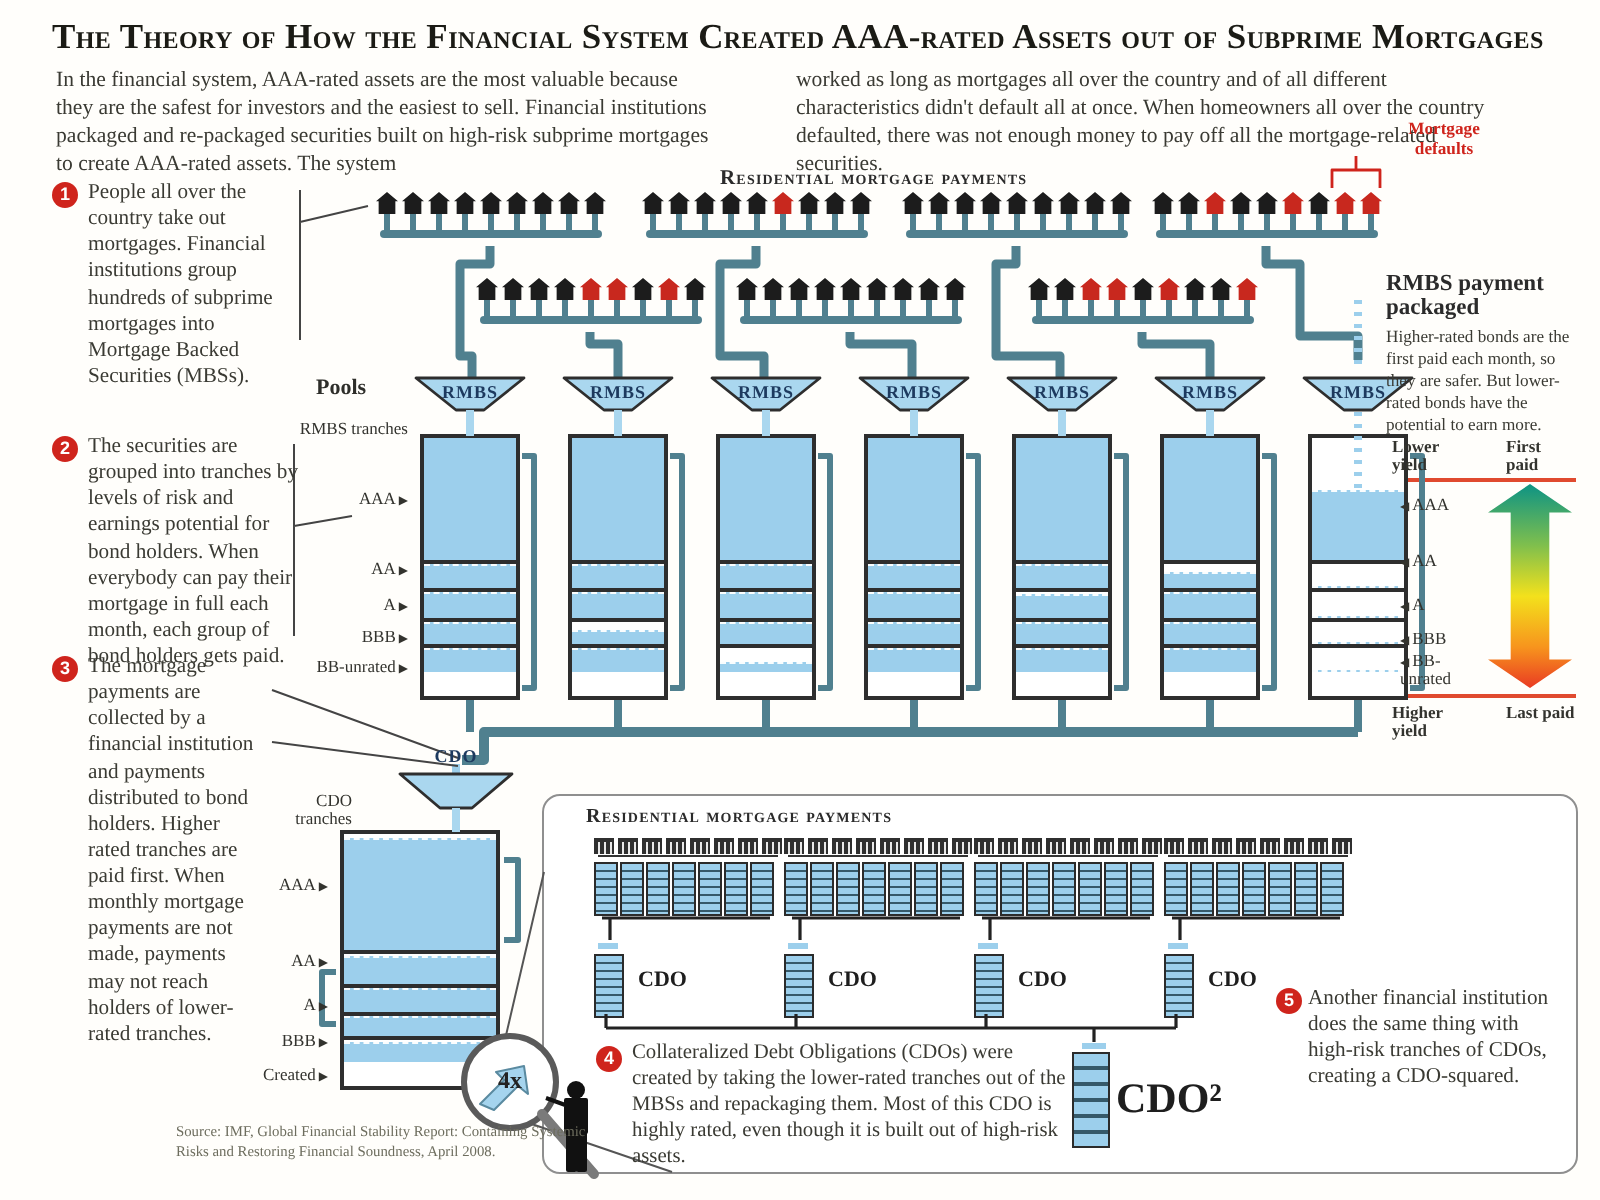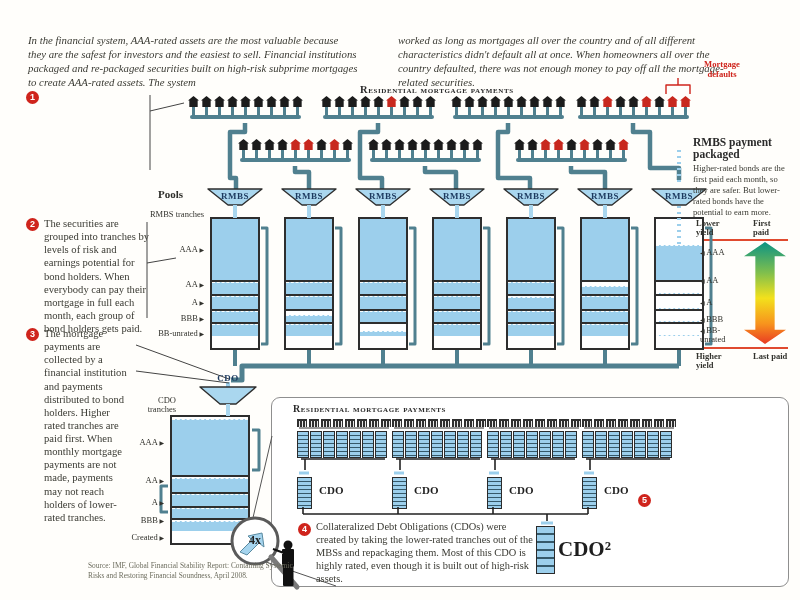"The Theory of How the" div.abs { html: none -> <div>The Theory of How the Financial System Created AAA-rated Assets out of Subprime Mortgages</div> }
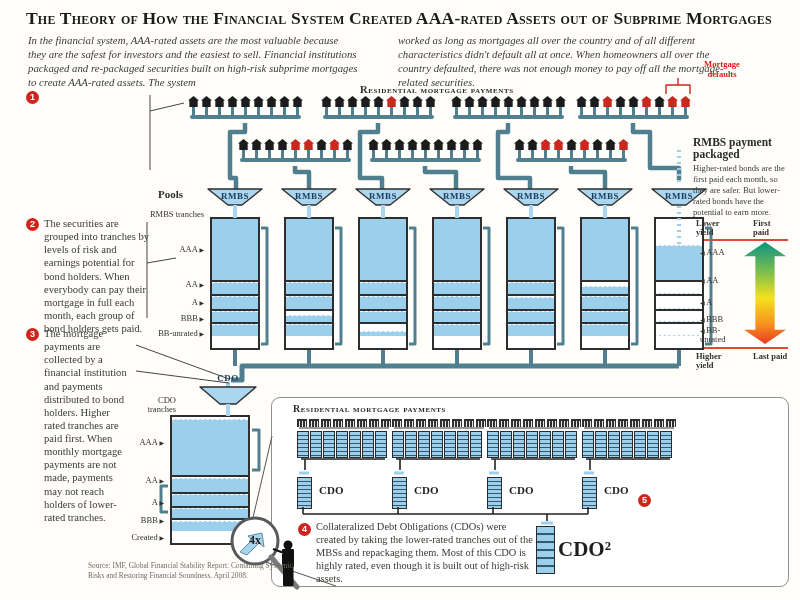"In the financial system, AAA-rated" .intro { font-style: italic -> none }
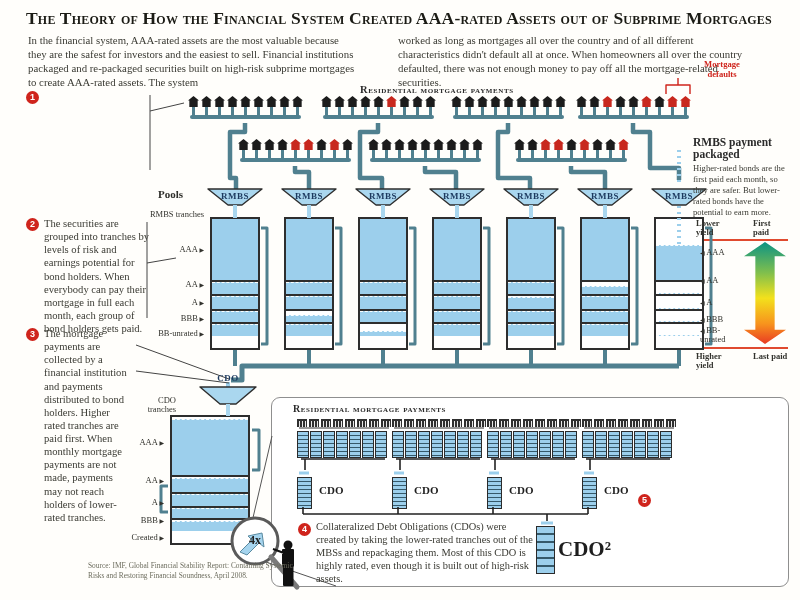"People all over the country" div.abs { html: none -> <div>People all over the country take out mortgages. Financial institutions group hundreds of subprime mortgages into Mortgage Backed Securities (MBSs).</div> }
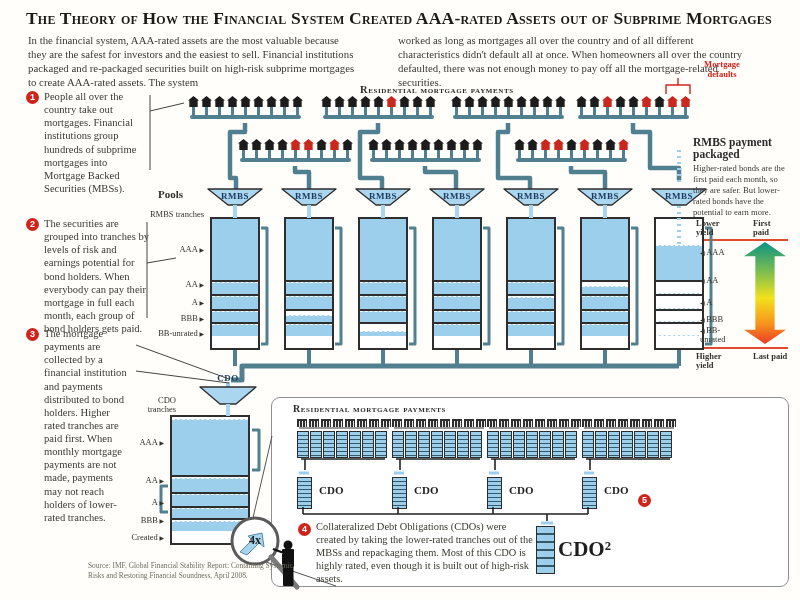"Another financial institution does the" div.abs { html: none -> <div>Another financial institution does the same thing with high-risk tranches of CDOs, creating a CDO-squared.</div> }
